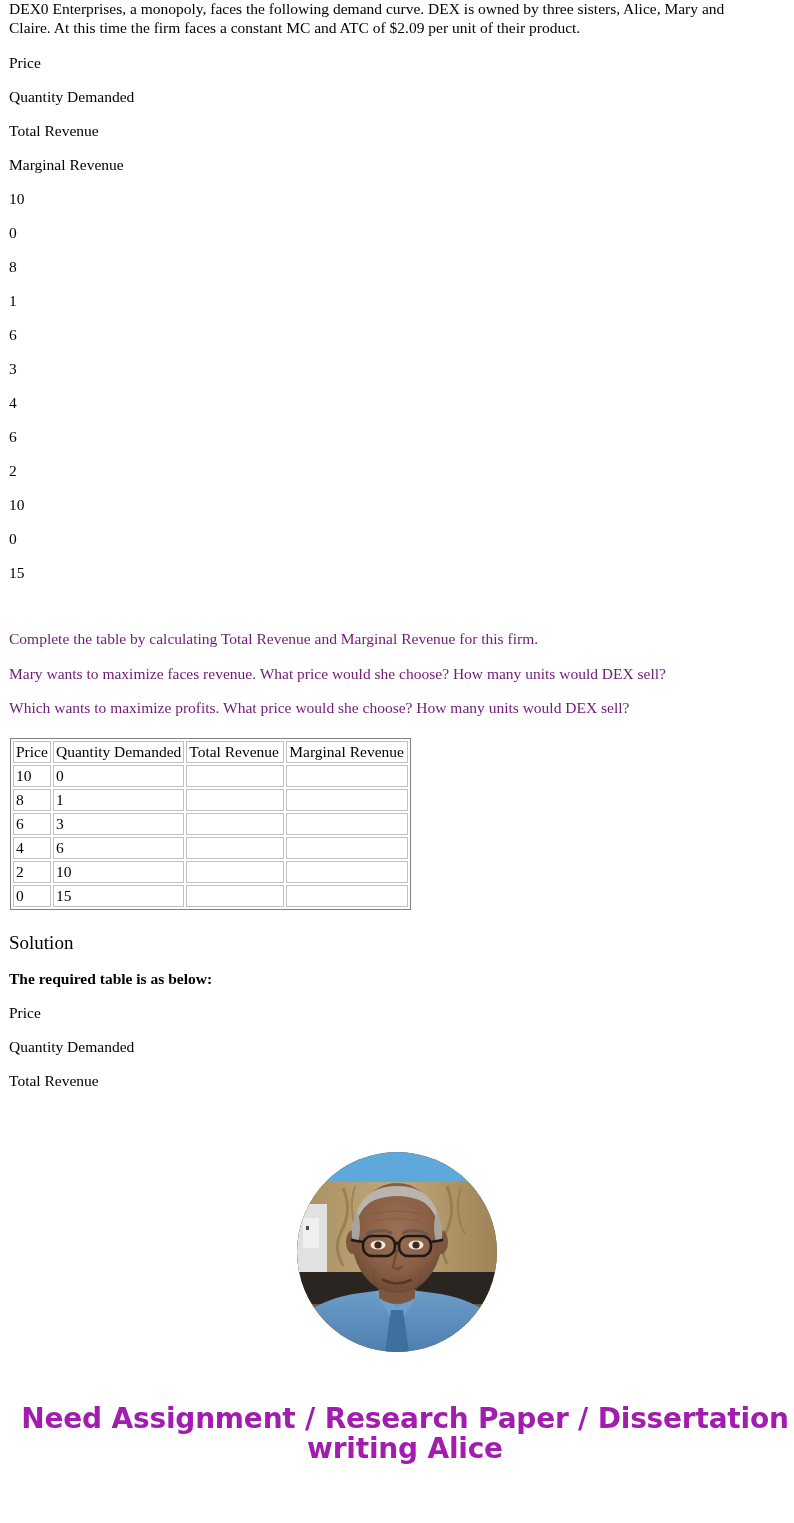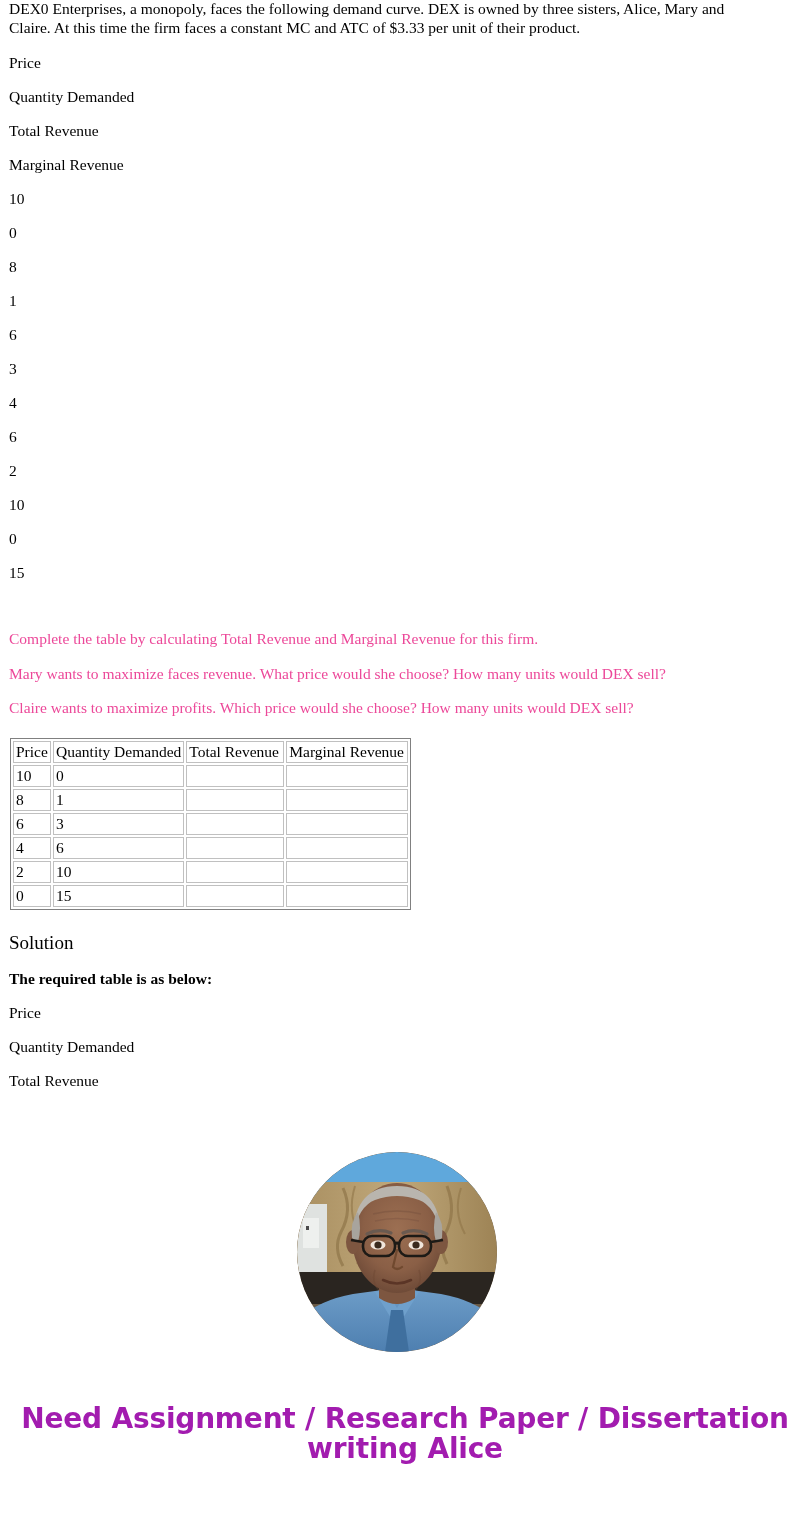"DEX0 Enterprises, a monopoly, faces" p.para { text: $3.33 -> $2.09 }
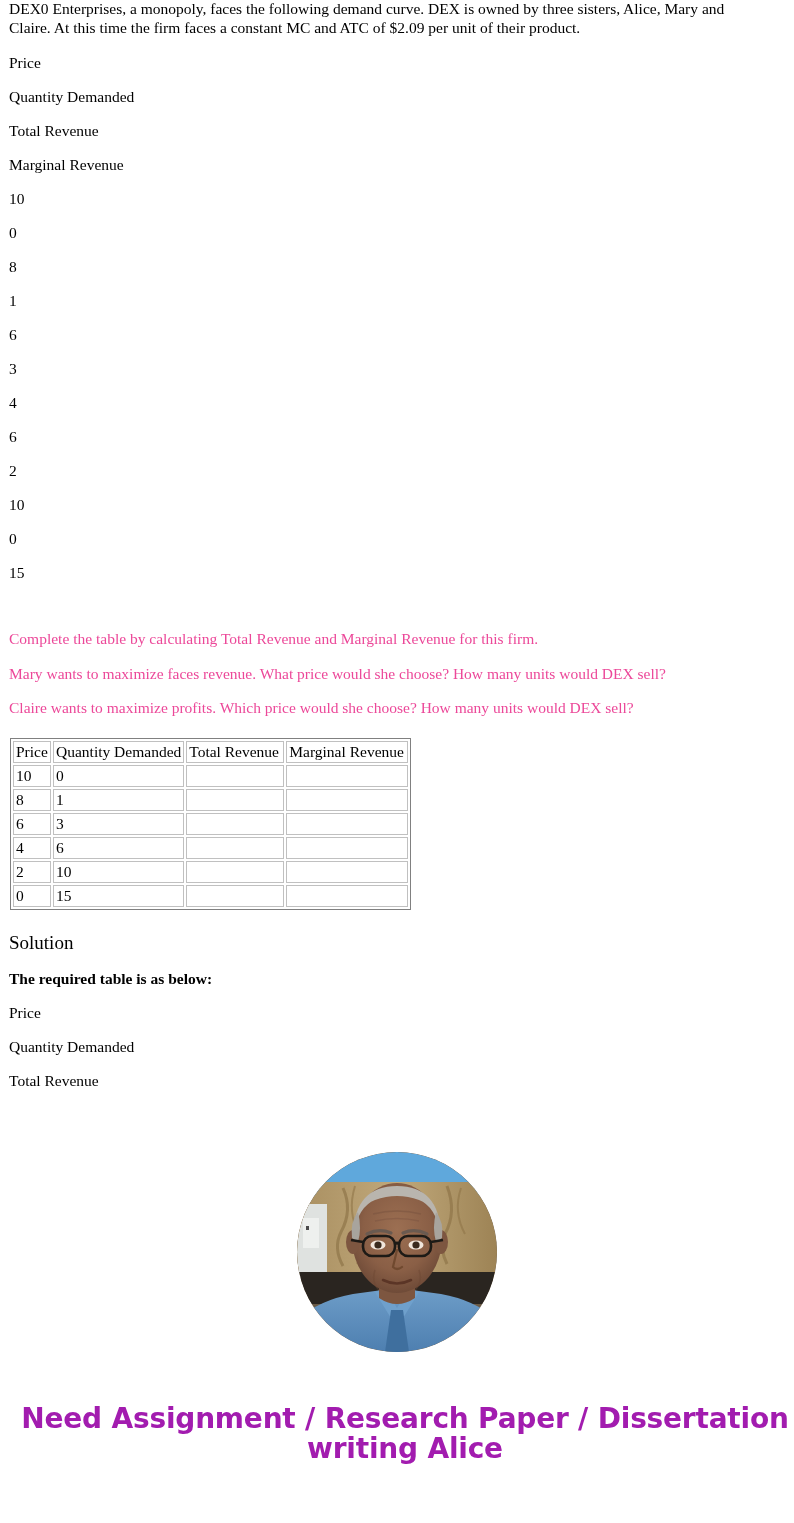"Complete the table by calculating" .q-para { color: #ec4899 -> #701a75 }
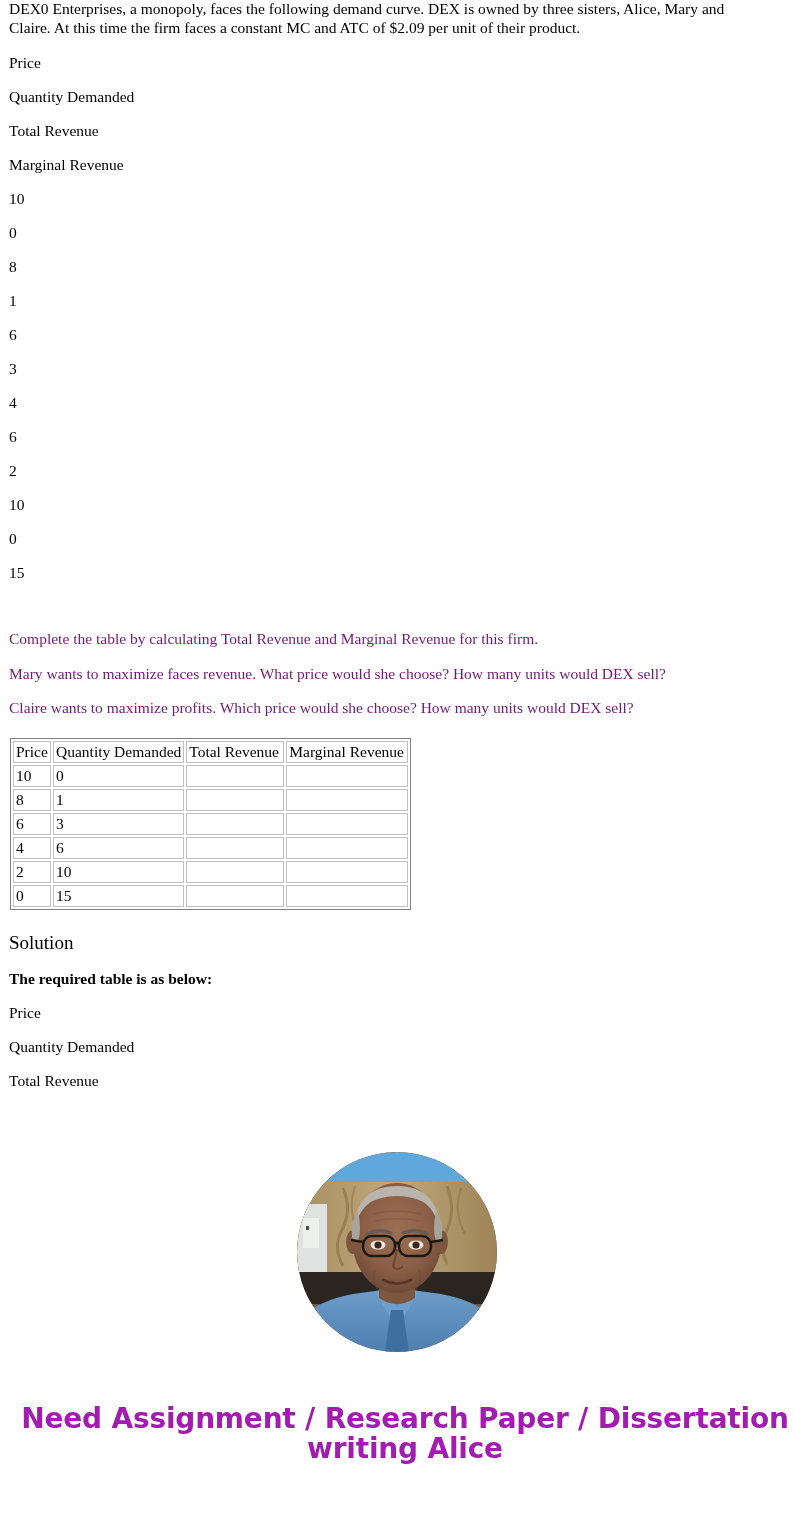"Claire wants to maximize profits." p.q-para { text: Claire wants to maximize profits. Which -> Which wants to maximize profits. What }
